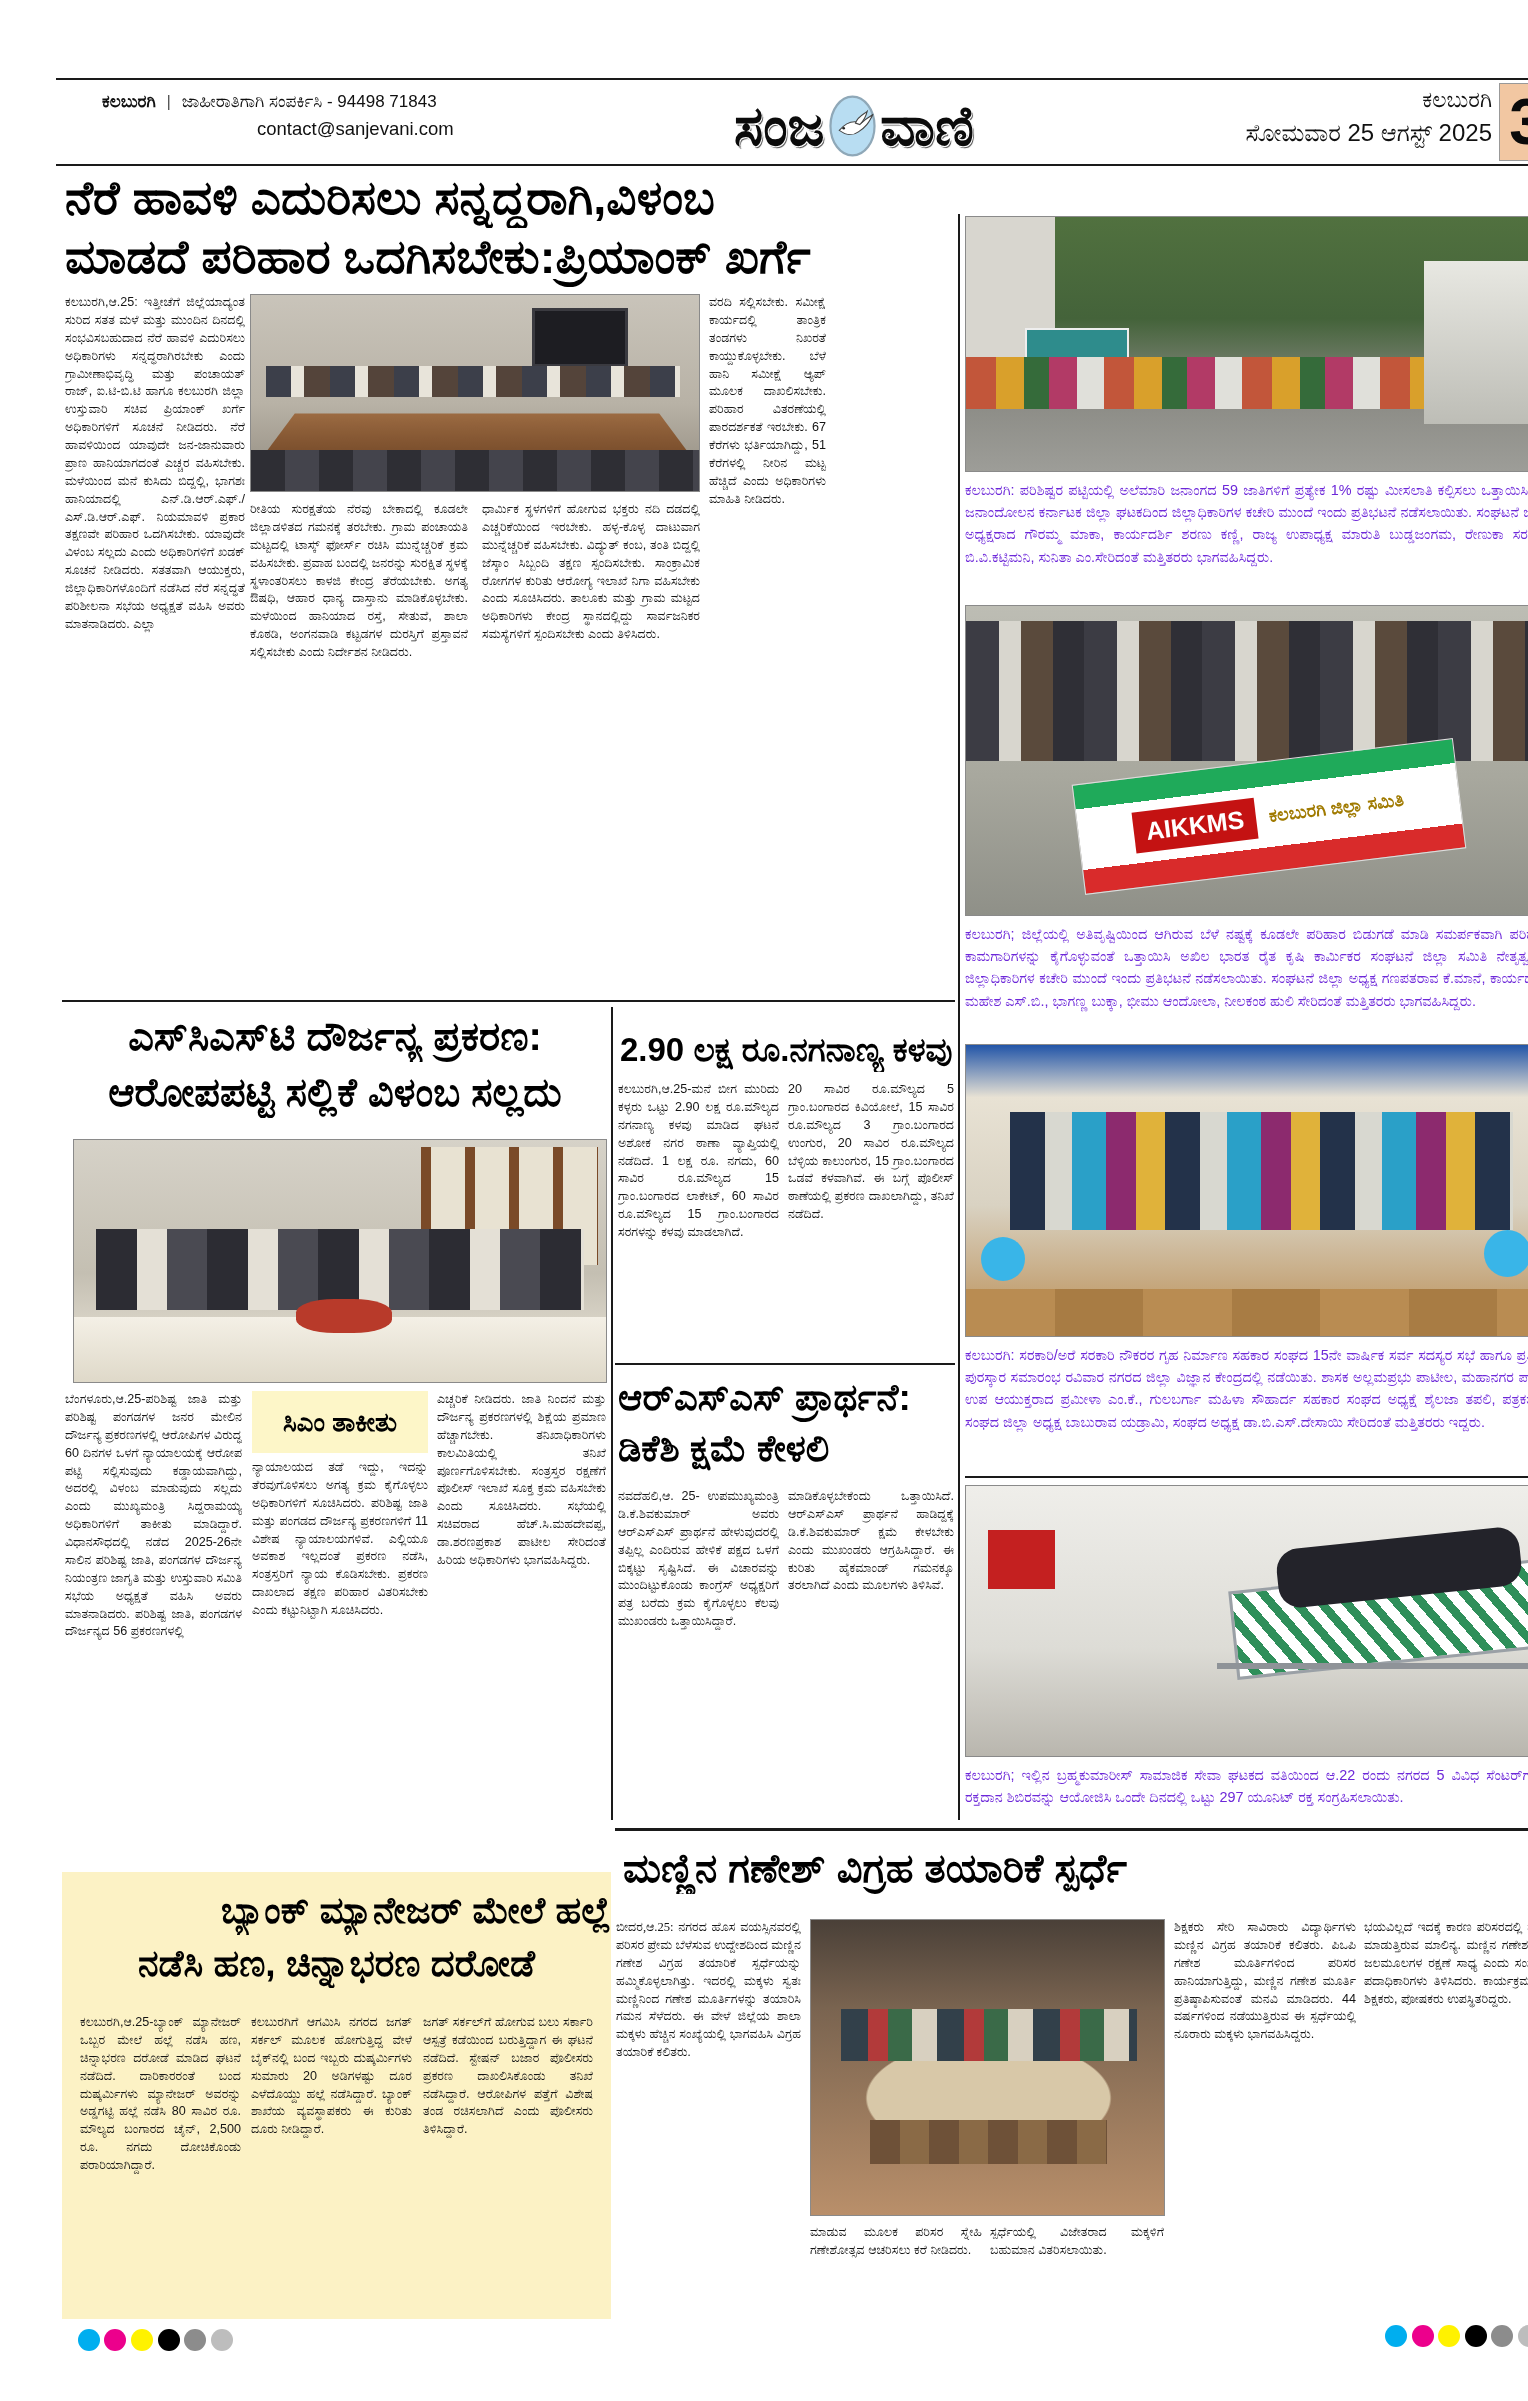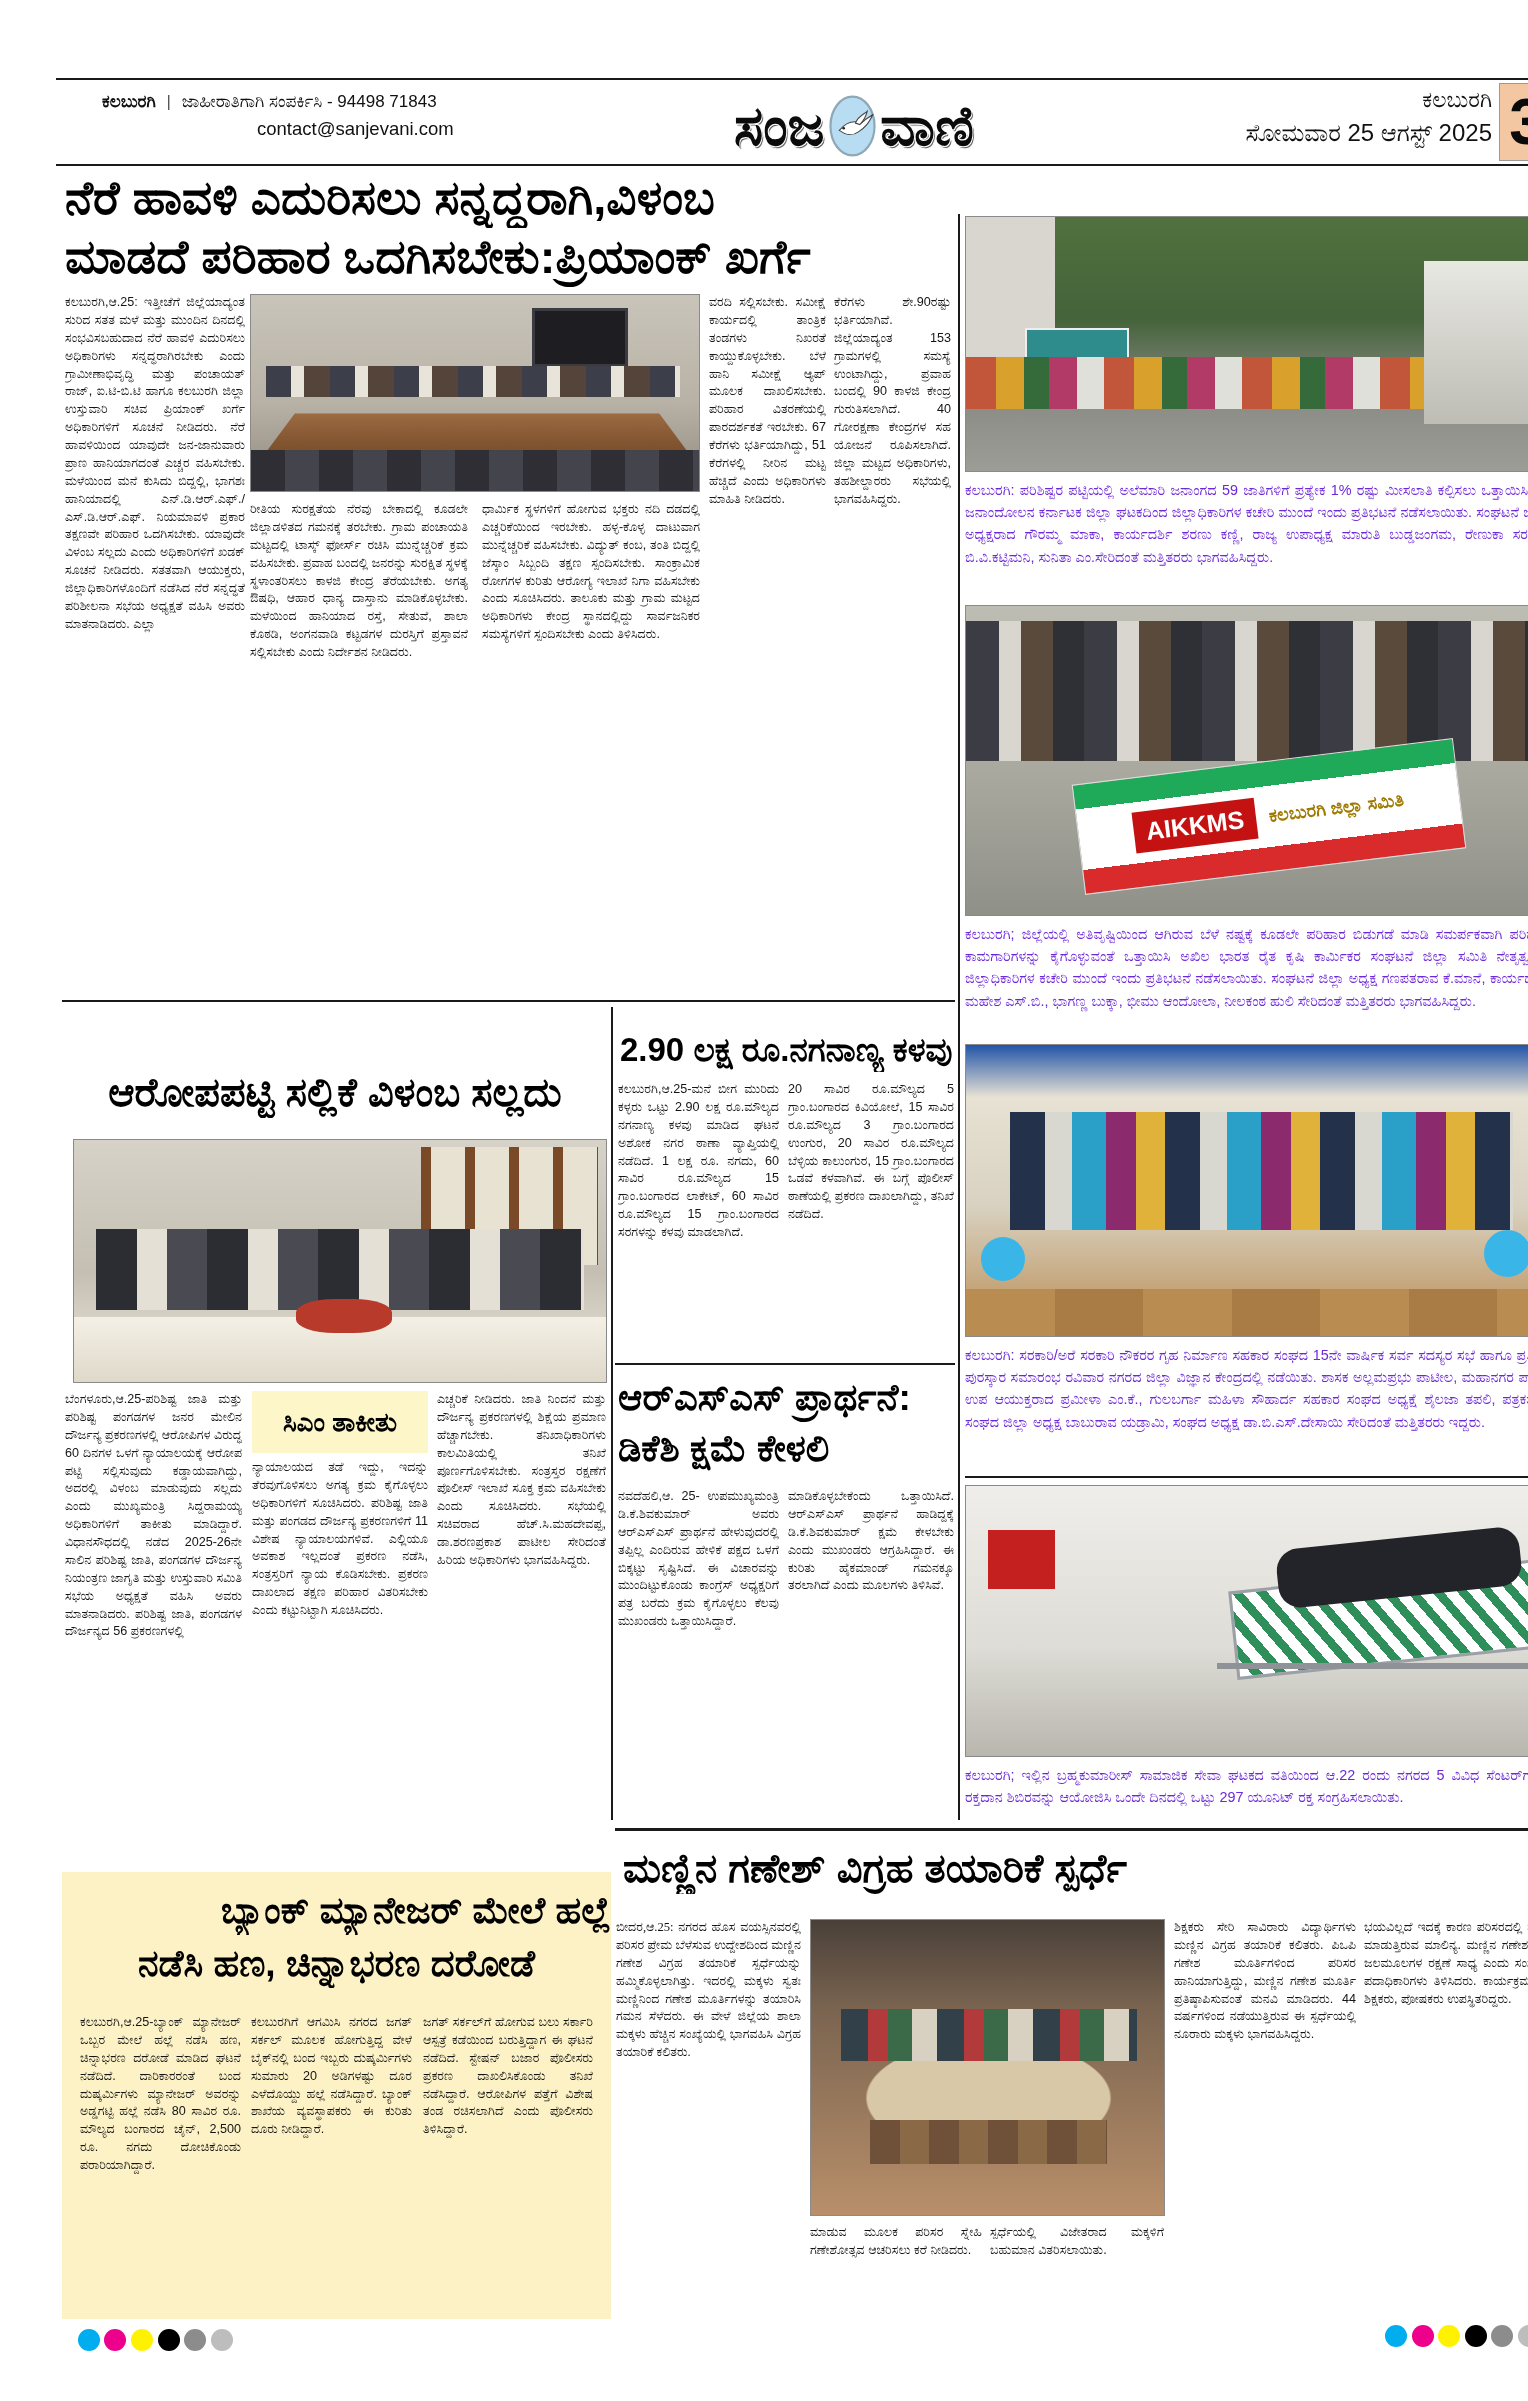"ಕೆರೆಗಳು ಶೇ.90ರಷ್ಟು ಭರ್ತಿಯಾಗಿವೆ." div.col { html: <div>ಕೆರೆಗಳು ಶೇ.90ರಷ್ಟು ಭರ್ತಿಯಾಗಿವೆ. ಜಿಲ್ಲೆಯಾದ್ಯಂತ 153 ಗ್ರಾಮಗಳಲ್ಲಿ ಸಮಸ್ಯೆ ಉಂಟಾಗಿದ್ದು, ಪ್ರವಾಹ ಬಂದಲ್ಲಿ 90 ಕಾಳಜಿ ಕೇಂದ್ರ ಗುರುತಿಸಲಾಗಿದೆ. 40 ಗೋರಕ್ಷಣಾ ಕೇಂದ್ರಗಳ ಸಹ ಯೋಜನೆ ರೂಪಿಸಲಾಗಿದೆ. ಜಿಲ್ಲಾ ಮಟ್ಟದ ಅಧಿಕಾರಿಗಳು, ತಹಶೀಲ್ದಾರರು ಸಭೆಯಲ್ಲಿ ಭಾಗವಹಿಸಿದ್ದರು.</div> -> none }
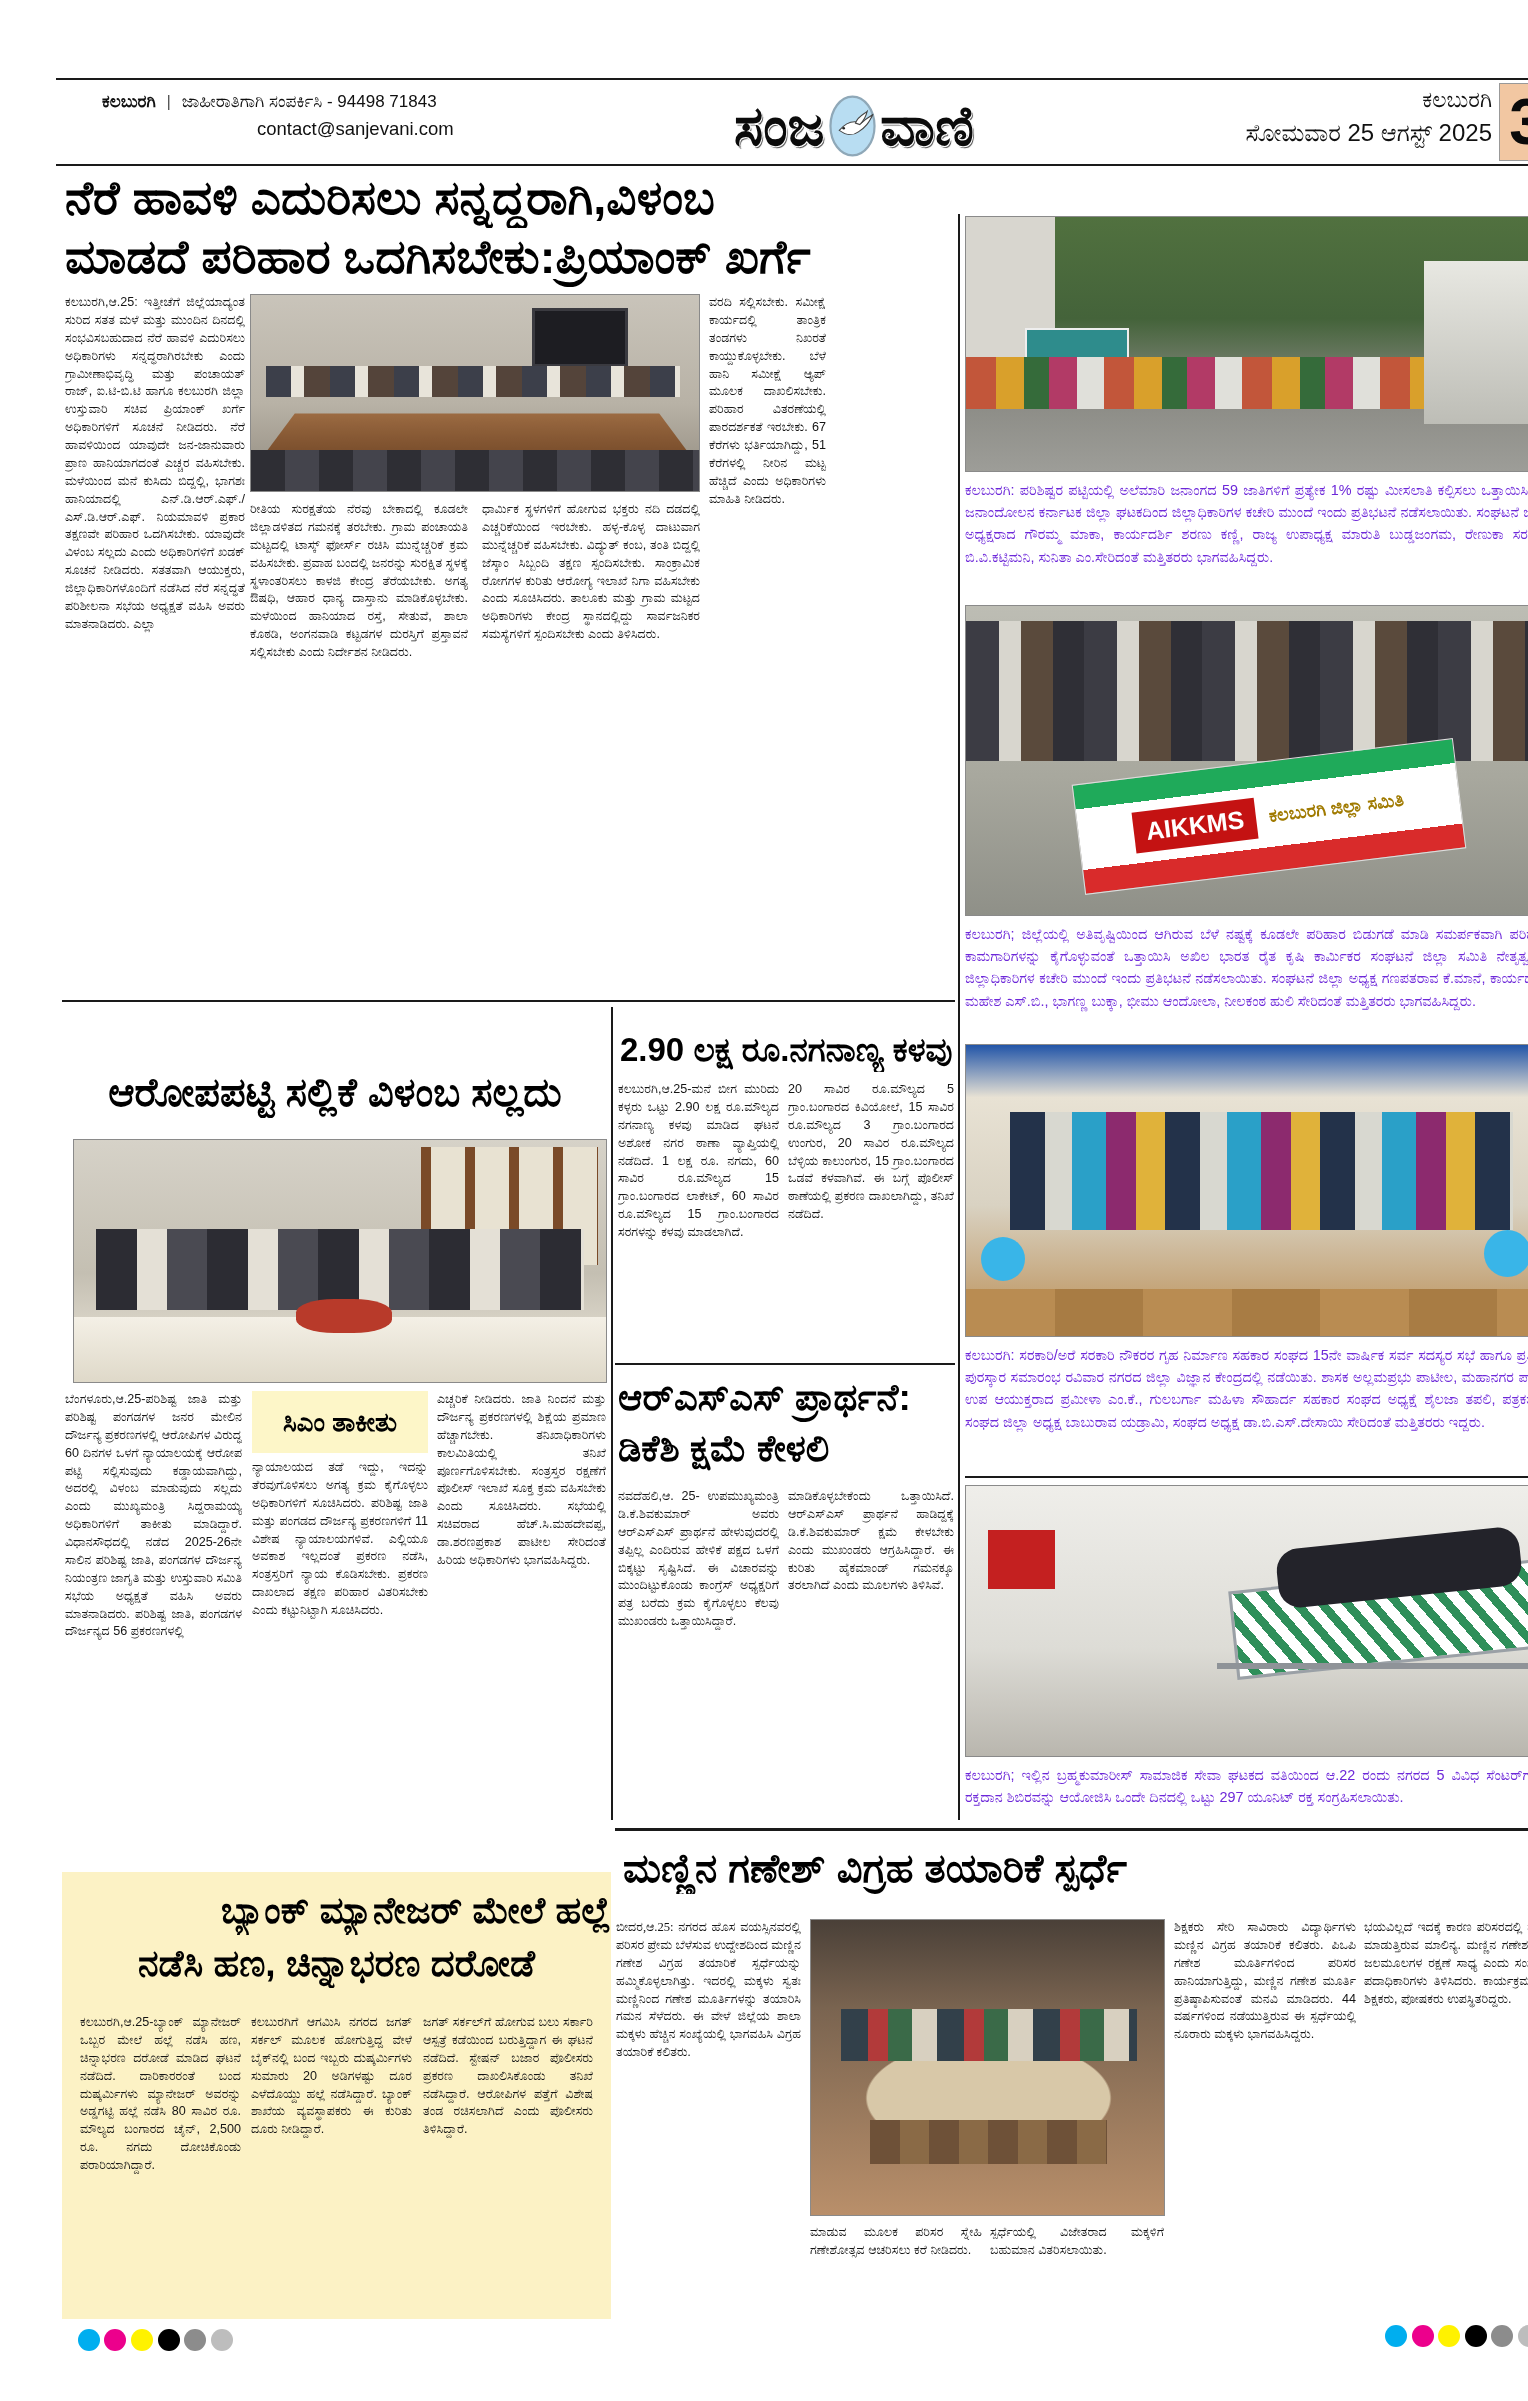"ಎಸ್‌ಸಿಎಸ್‌ಟಿ ದೌರ್ಜನ್ಯ ಪ್ರಕರಣ:" div.hl { html: none -> <div>ಎಸ್‌ಸಿಎಸ್‌ಟಿ ದೌರ್ಜನ್ಯ ಪ್ರಕರಣ:</div> }
